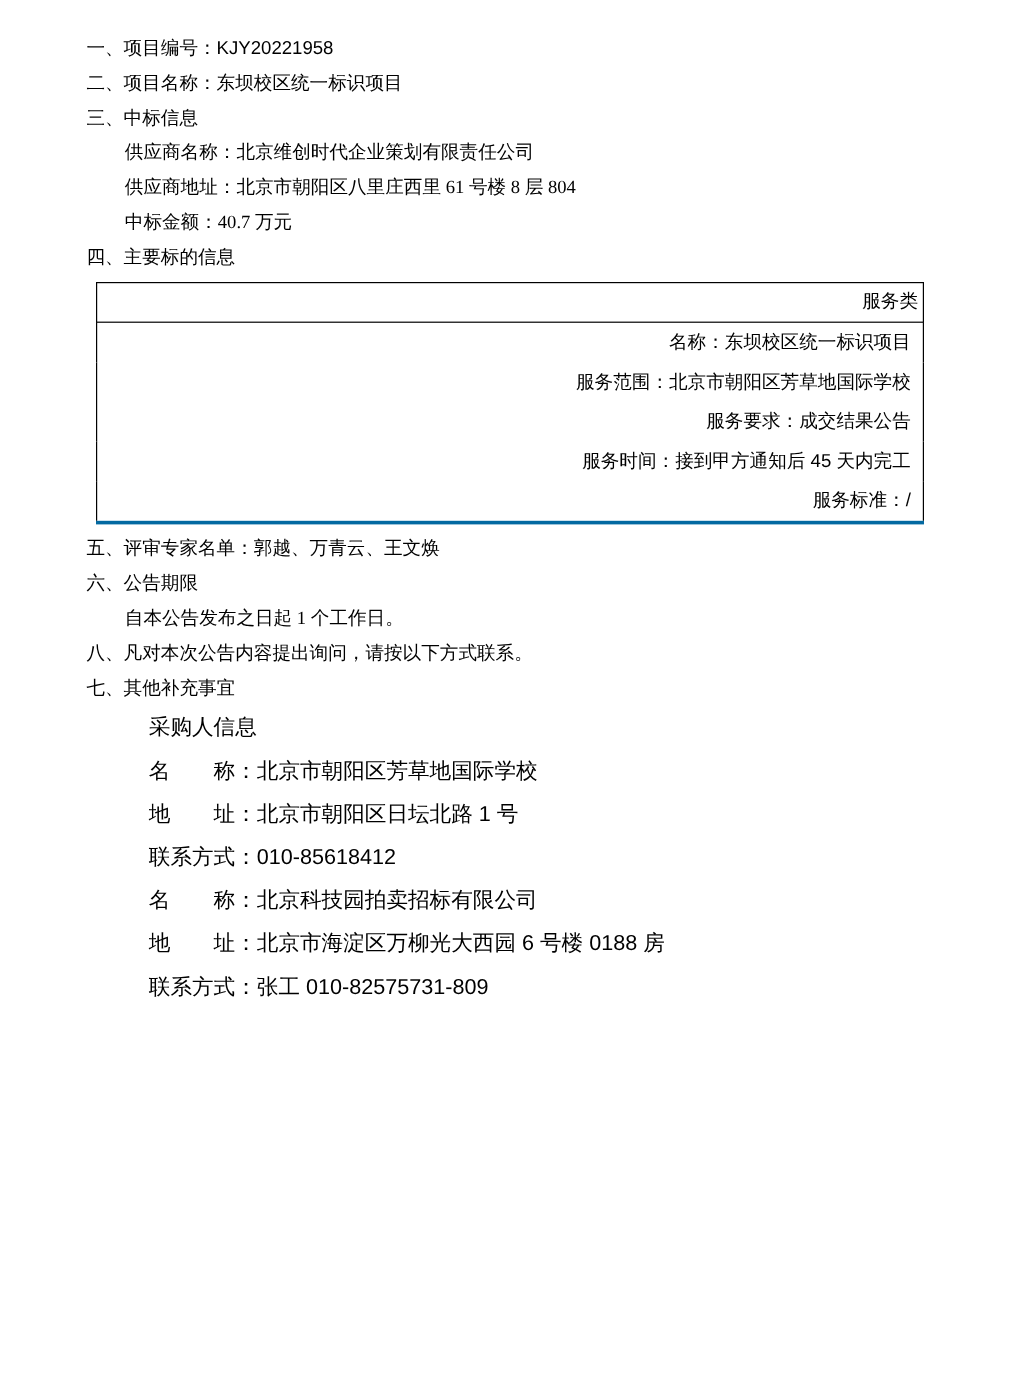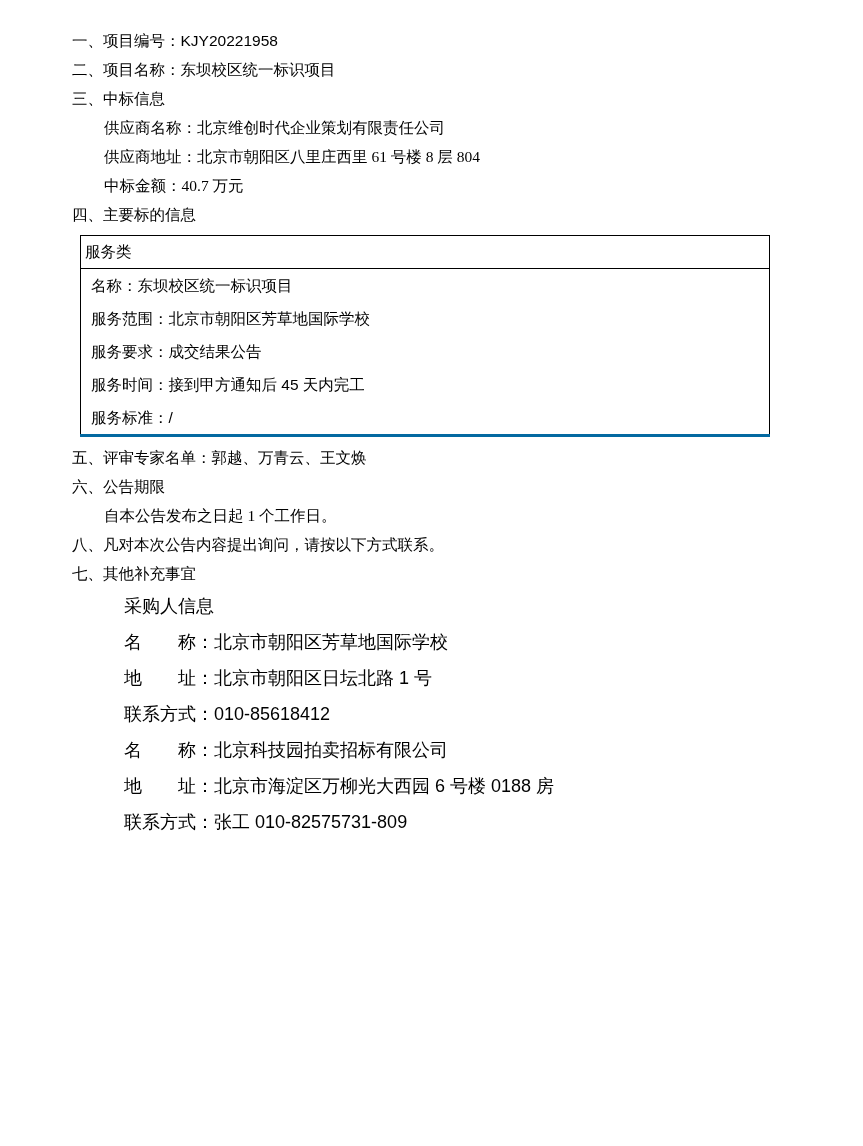"服务类" table.main-table th { text-align: left -> right }
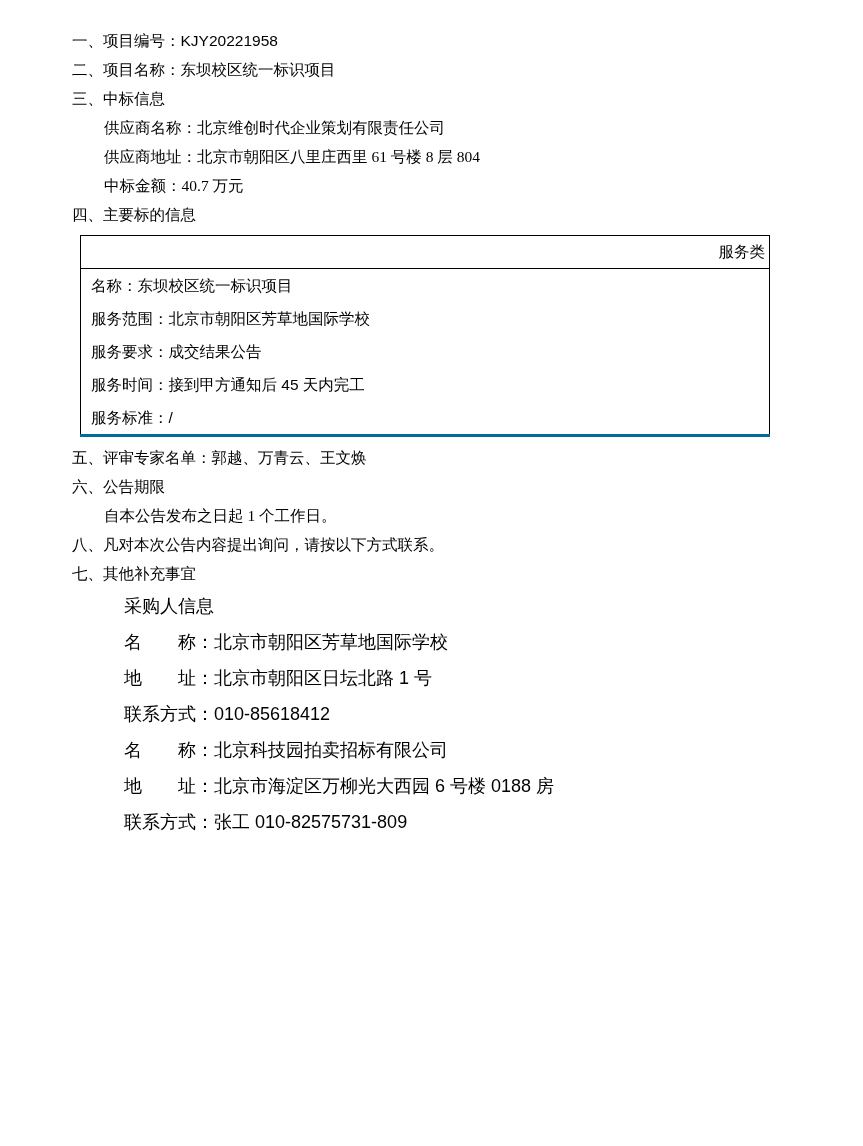"名称：东坝校区统一标识项目" table.main-table td { text-align: left -> right }
